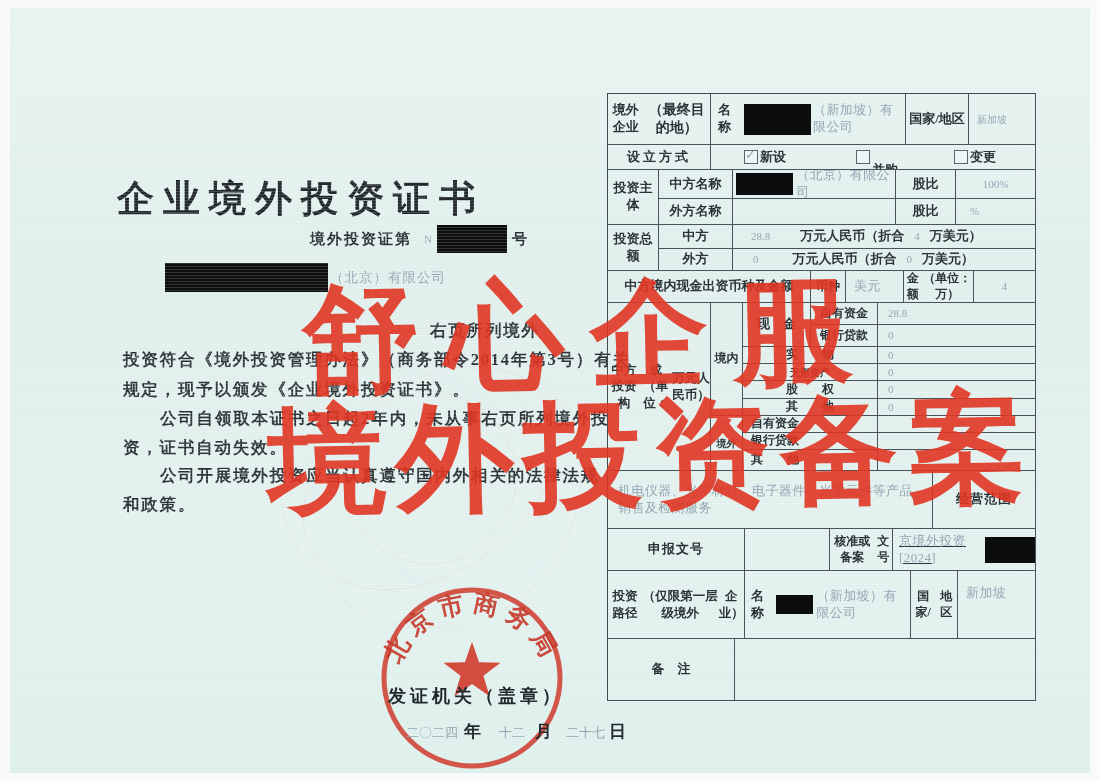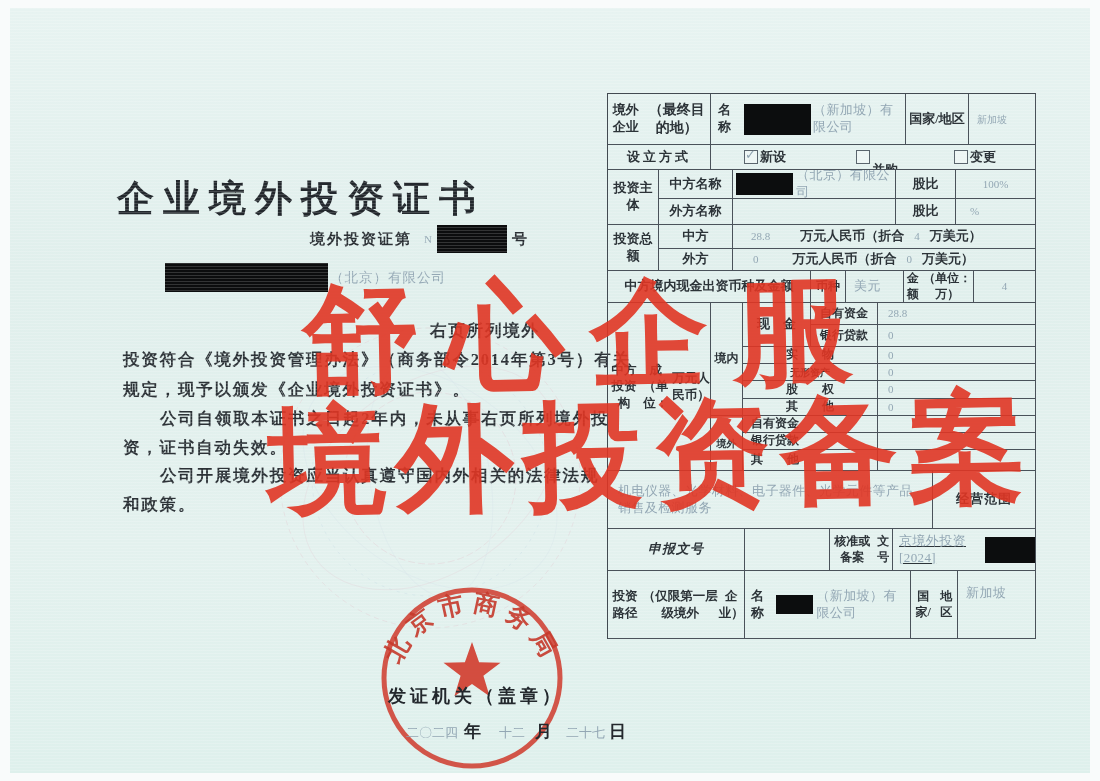"申报文号" div.cl { font-style: italic -> none }
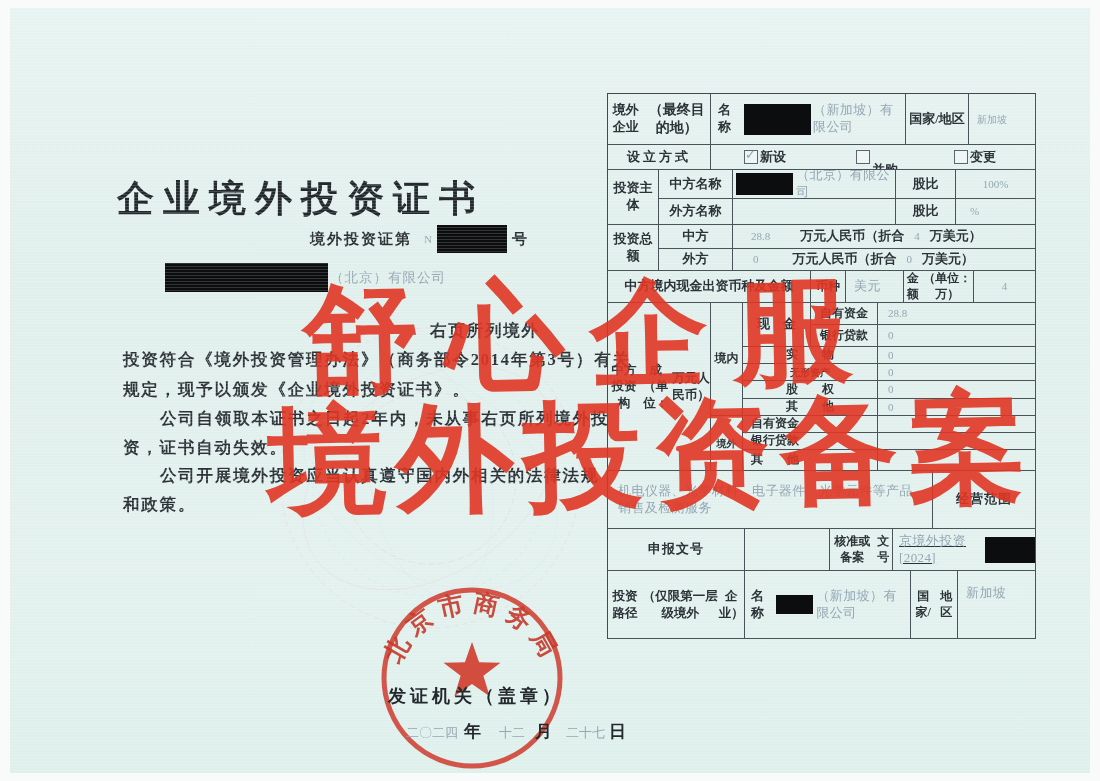"备 注" div.fr { html: none -> <div> <div>备 注</div> <div></div> </div> }
